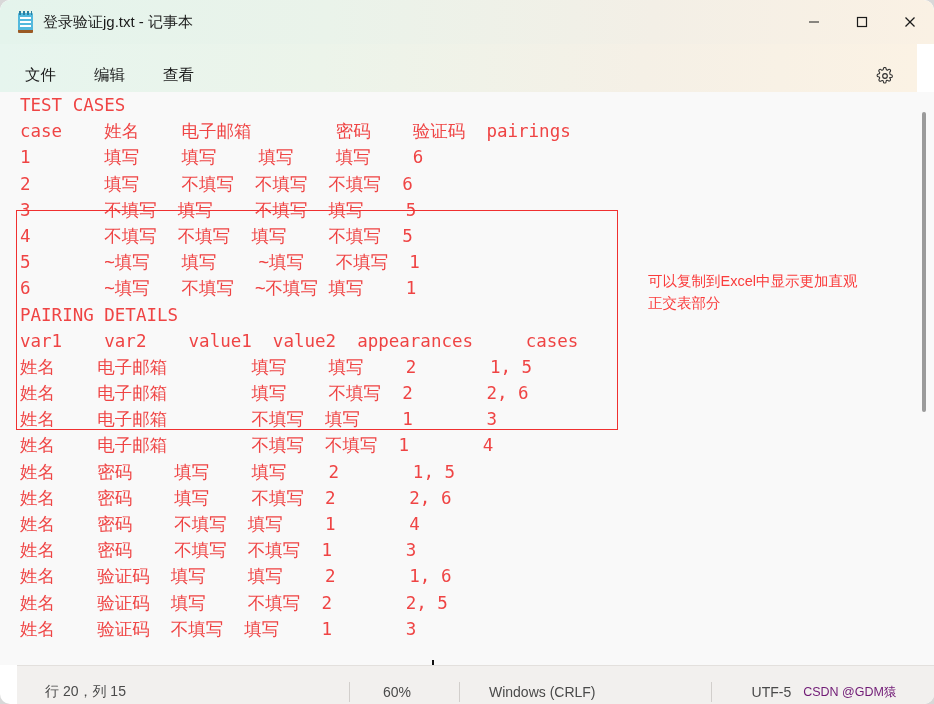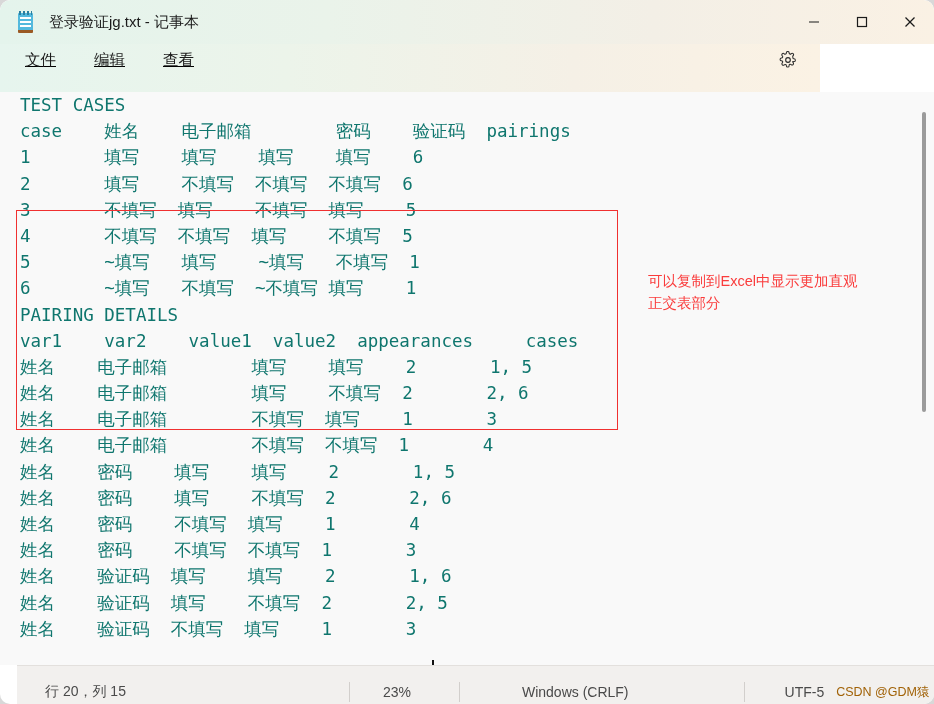"登录验证jg.txt - 记事本" .title-text { margin-left: 12px -> 6px }
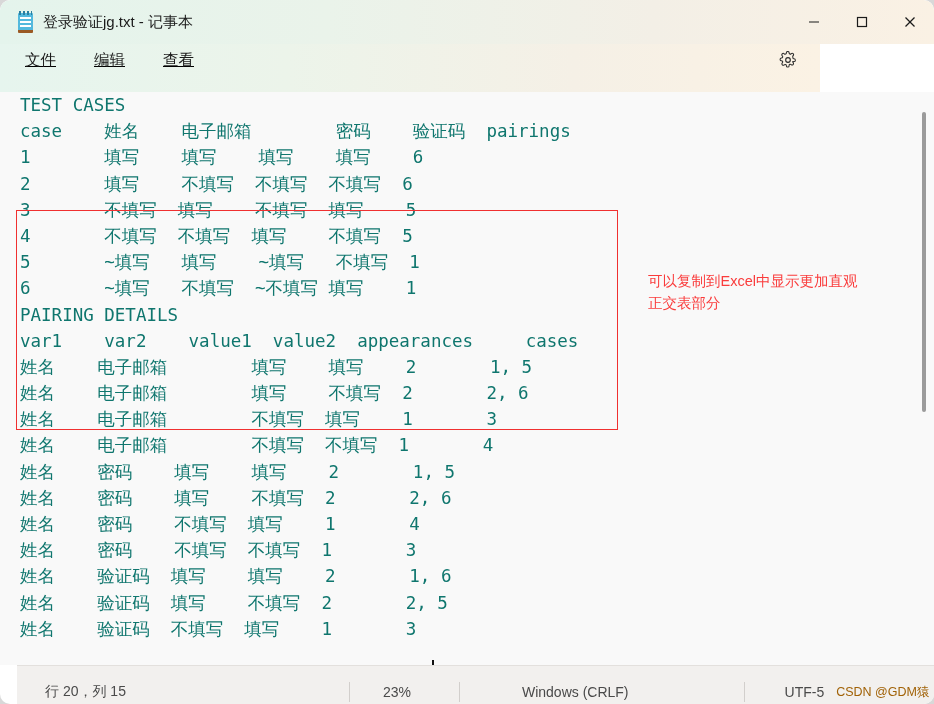"文件" .menubar { align-items: flex-start -> flex-end; text-decoration: underline -> none; width: 820px -> 917px }
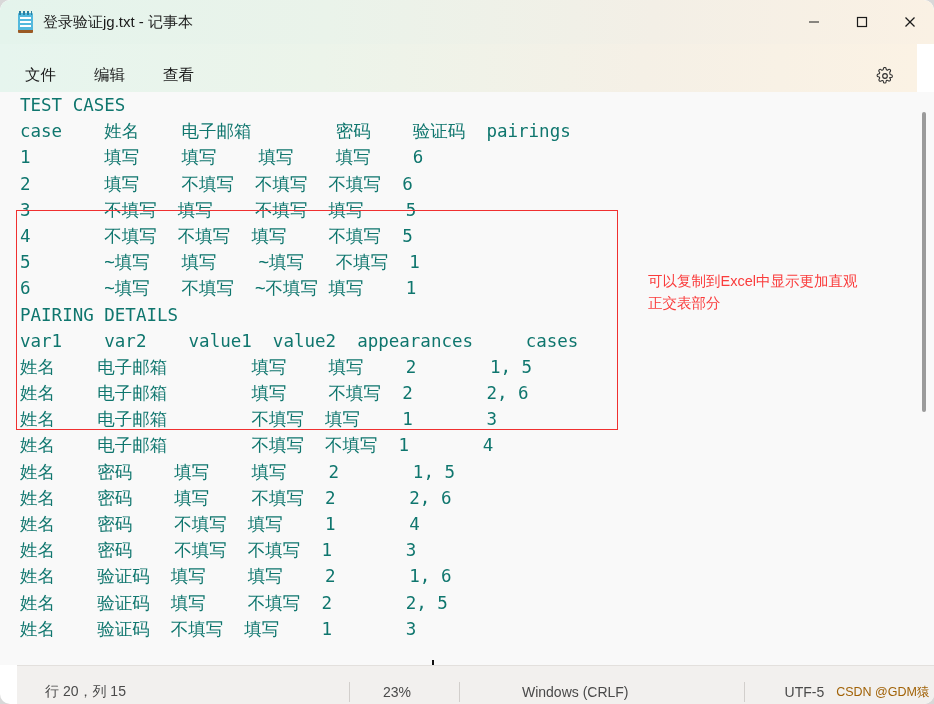"TEST CASES" .text-layer { color: #0f766e -> #ef4444 }
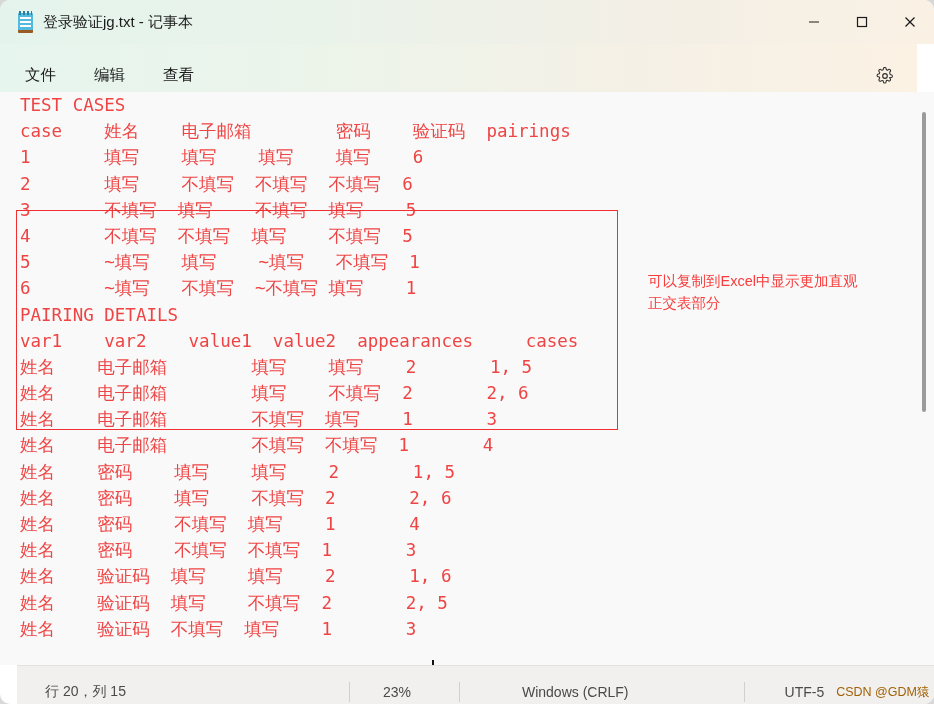"23%" div.sb-cell { text: 23% -> 60% }
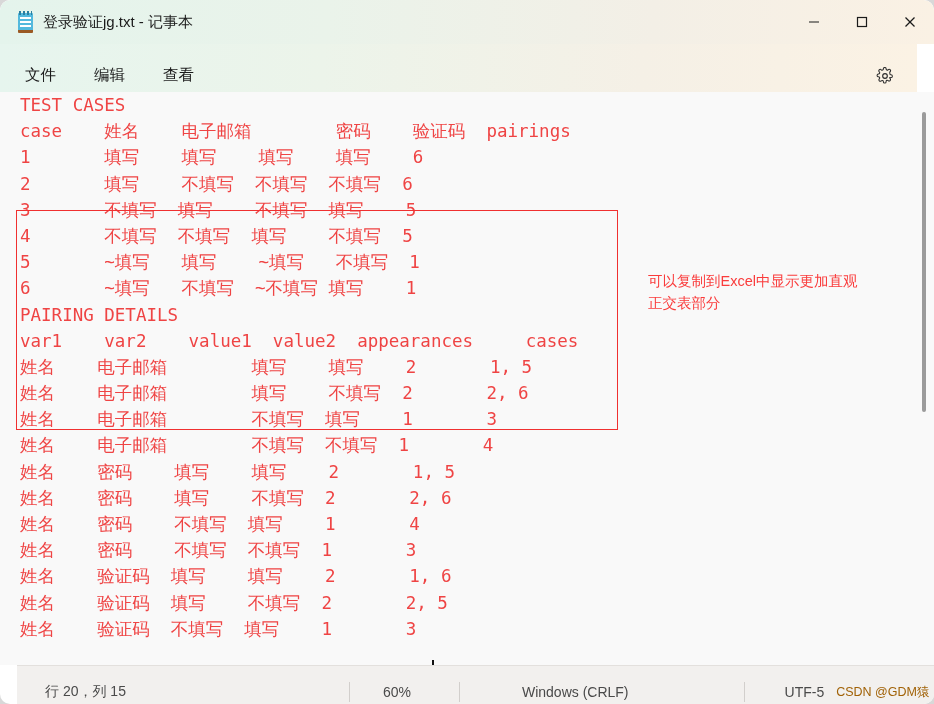"Windows (CRLF)" #sb-eol { margin-left: 62px -> 29px }
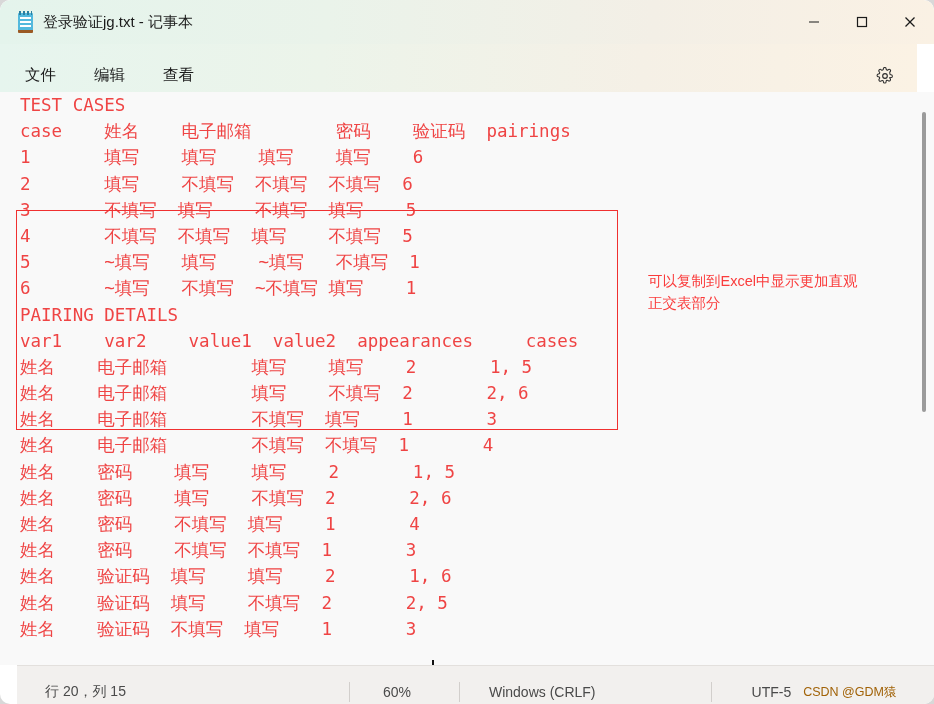"CSDN @GDM猿" .watermark { color: #a16207 -> #701a75 }
